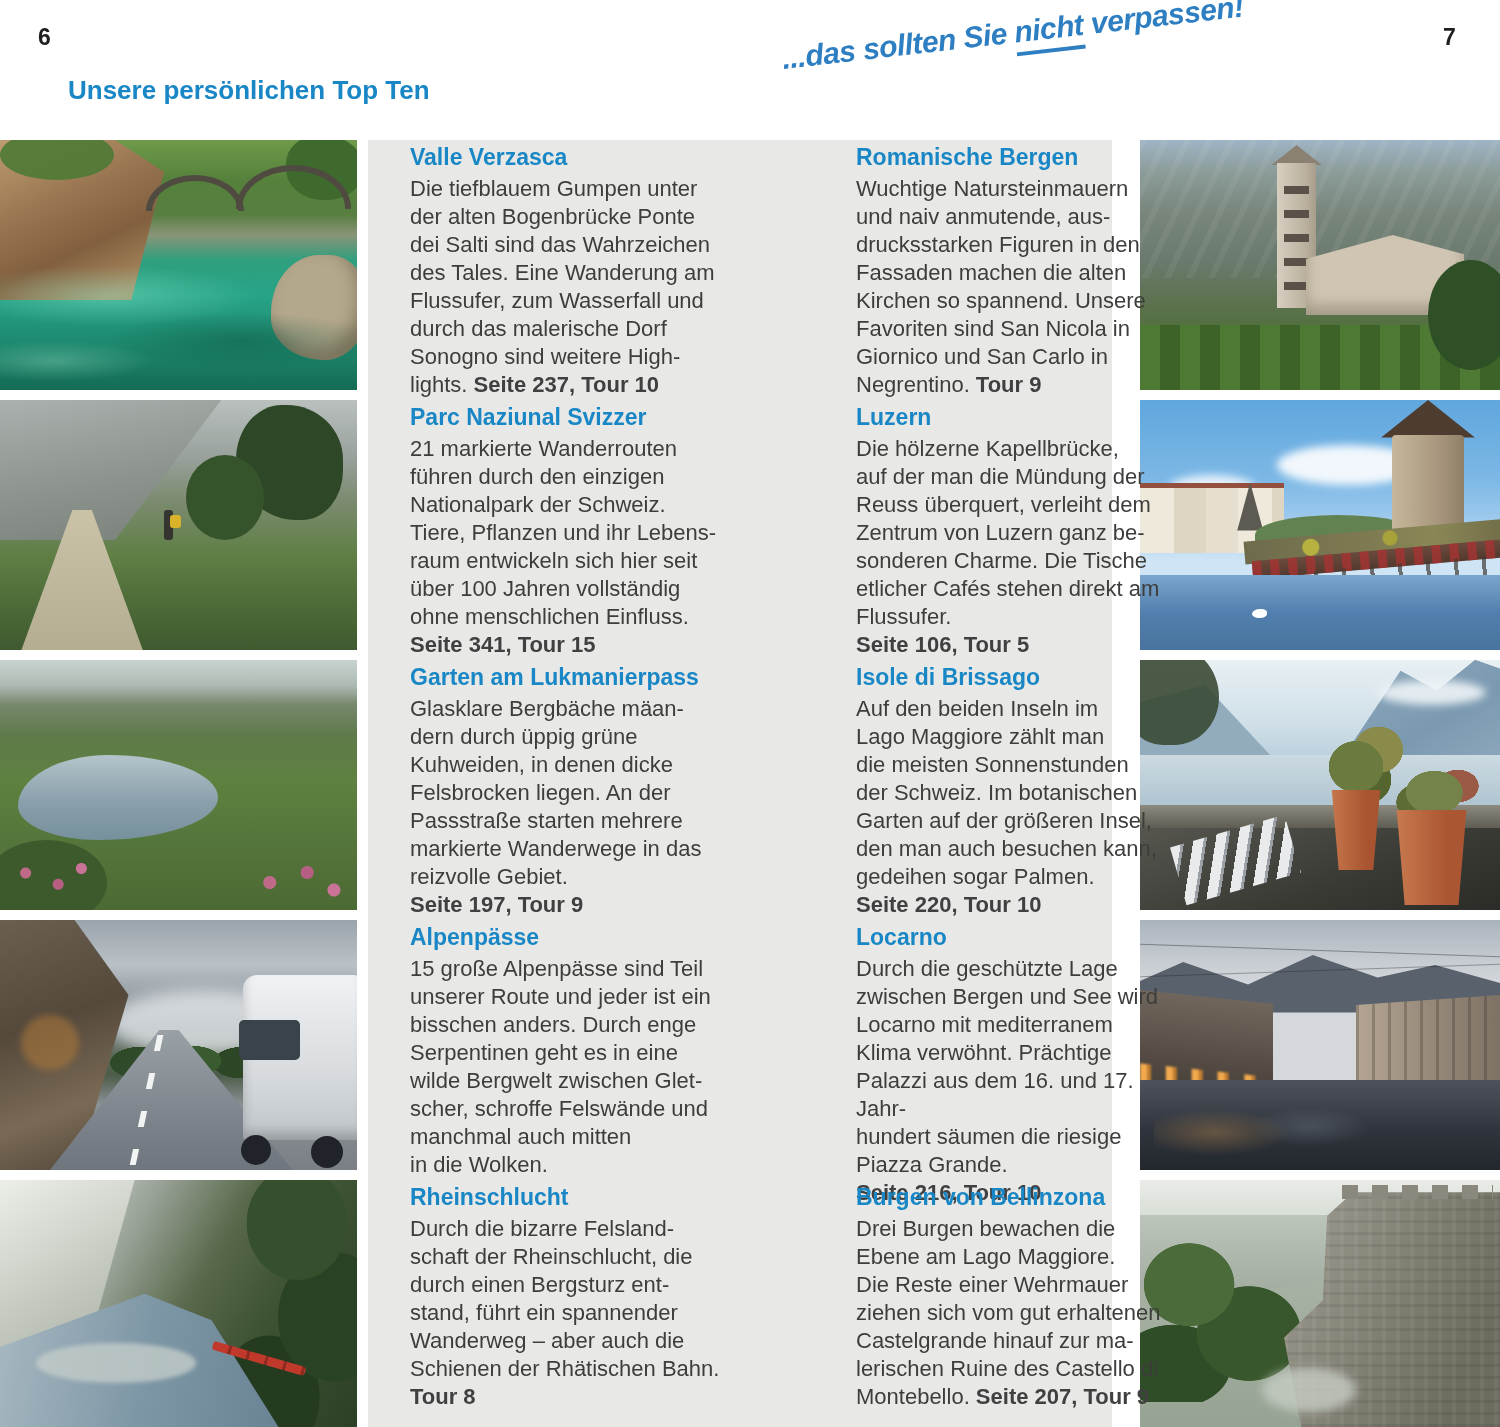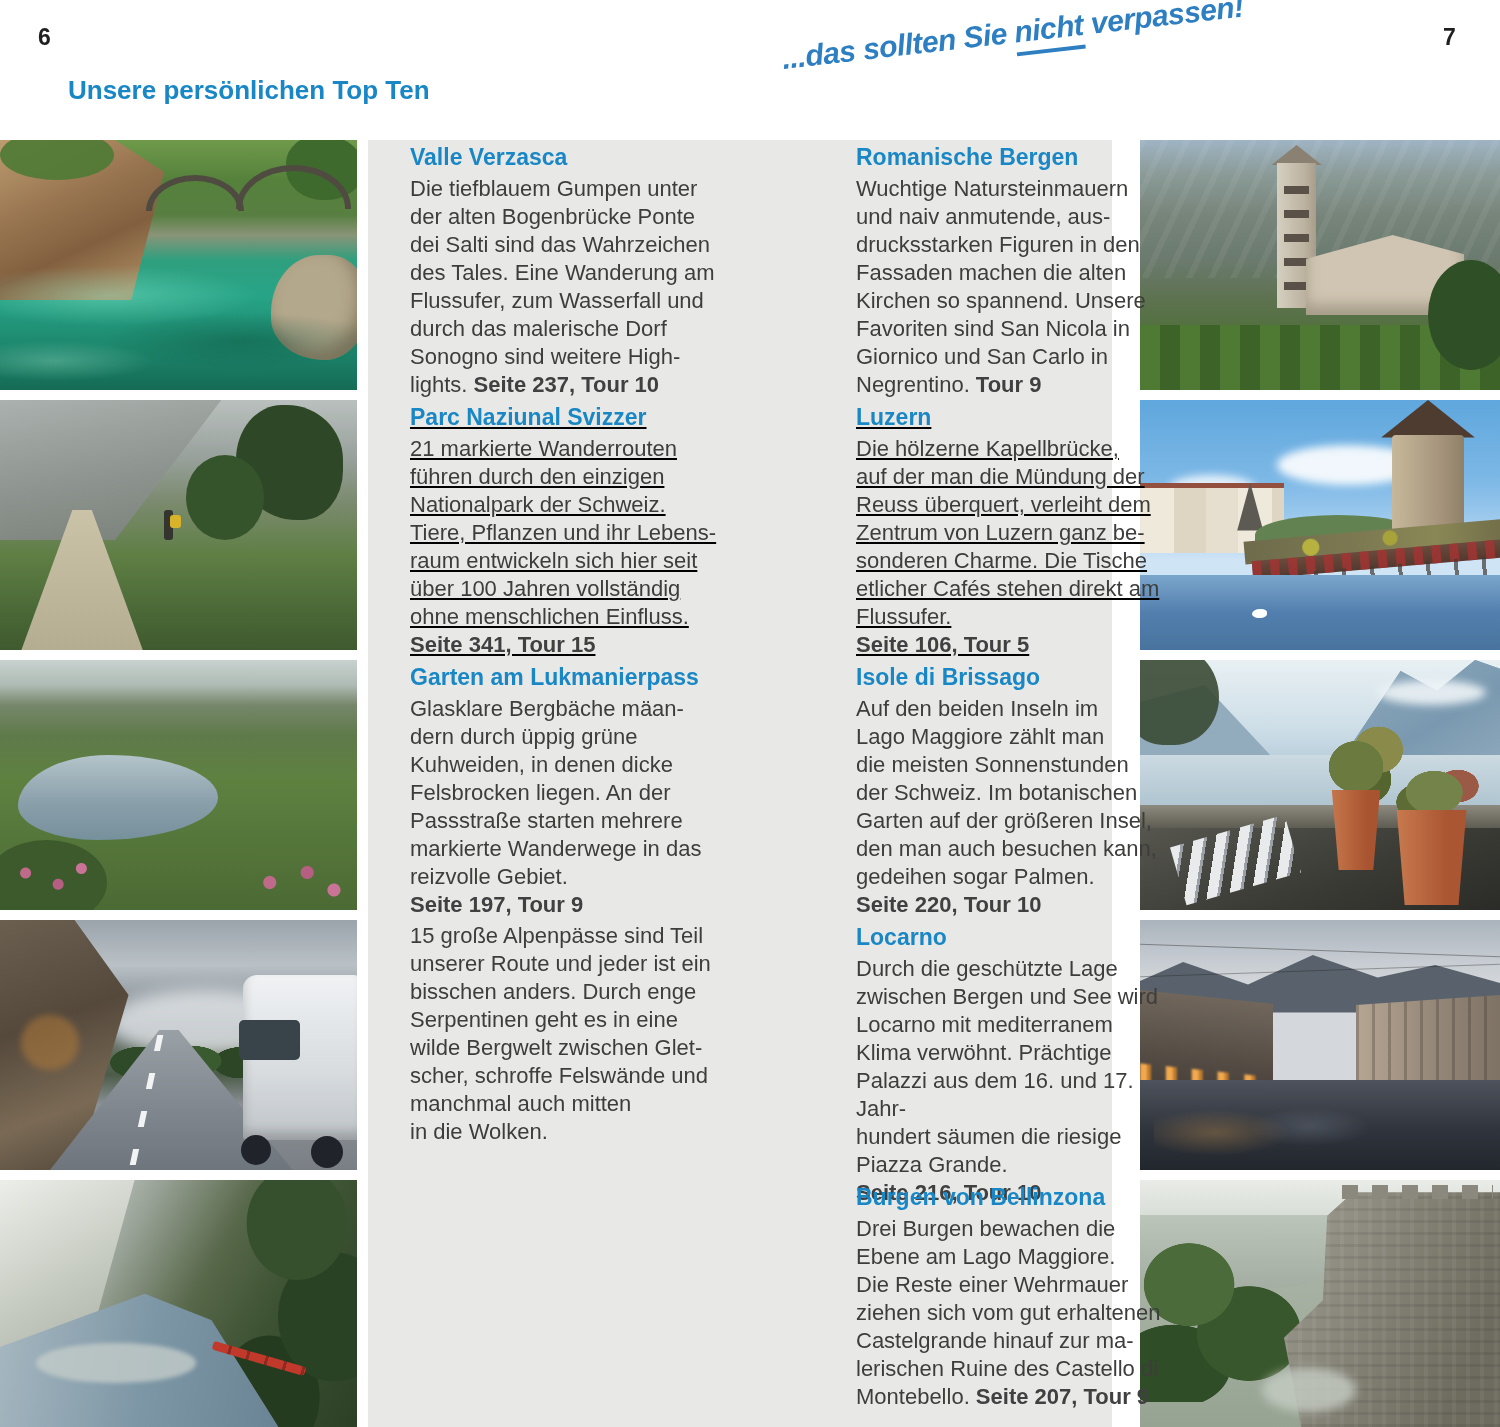"Parc Naziunal Svizzer" .e2 { text-decoration: underline -> none }
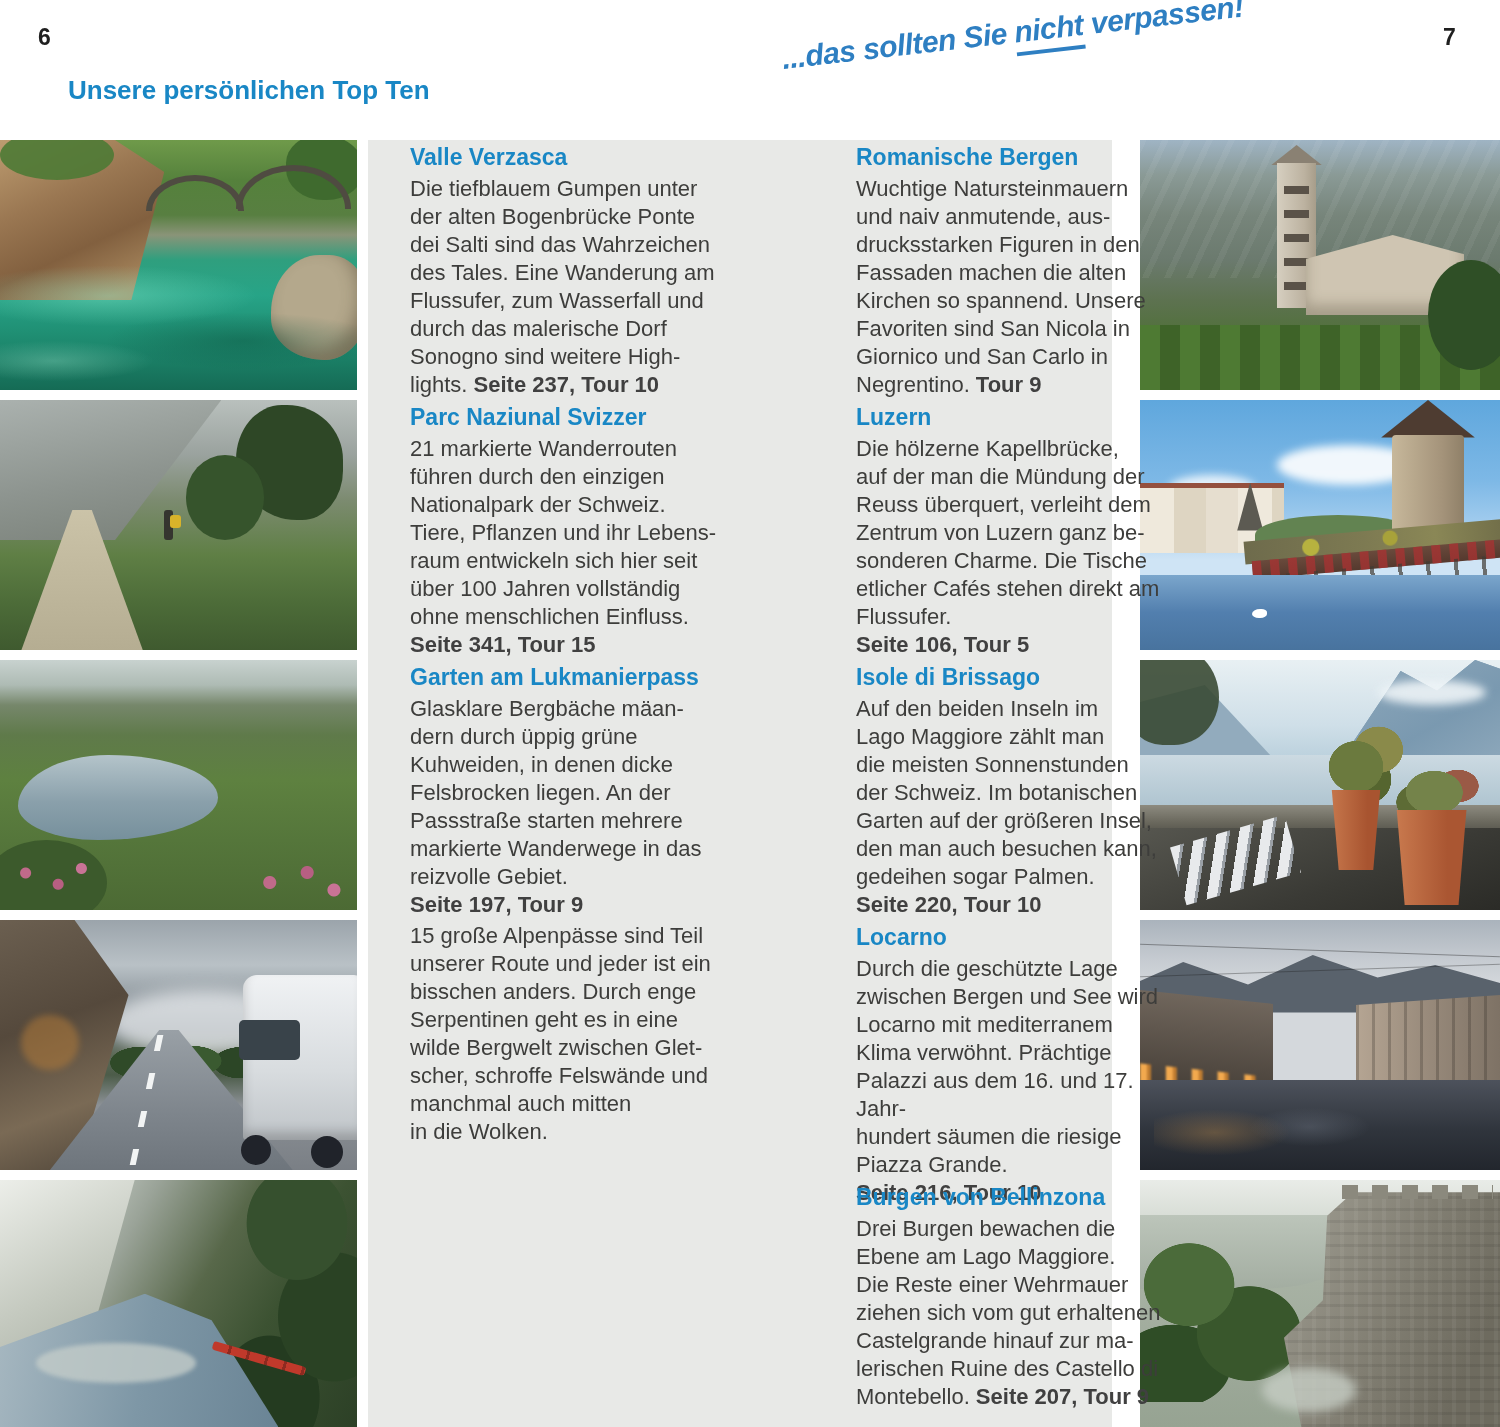"Alpenpässe" h3.etitle { html: none -> <h3>Alpenpässe</h3> }
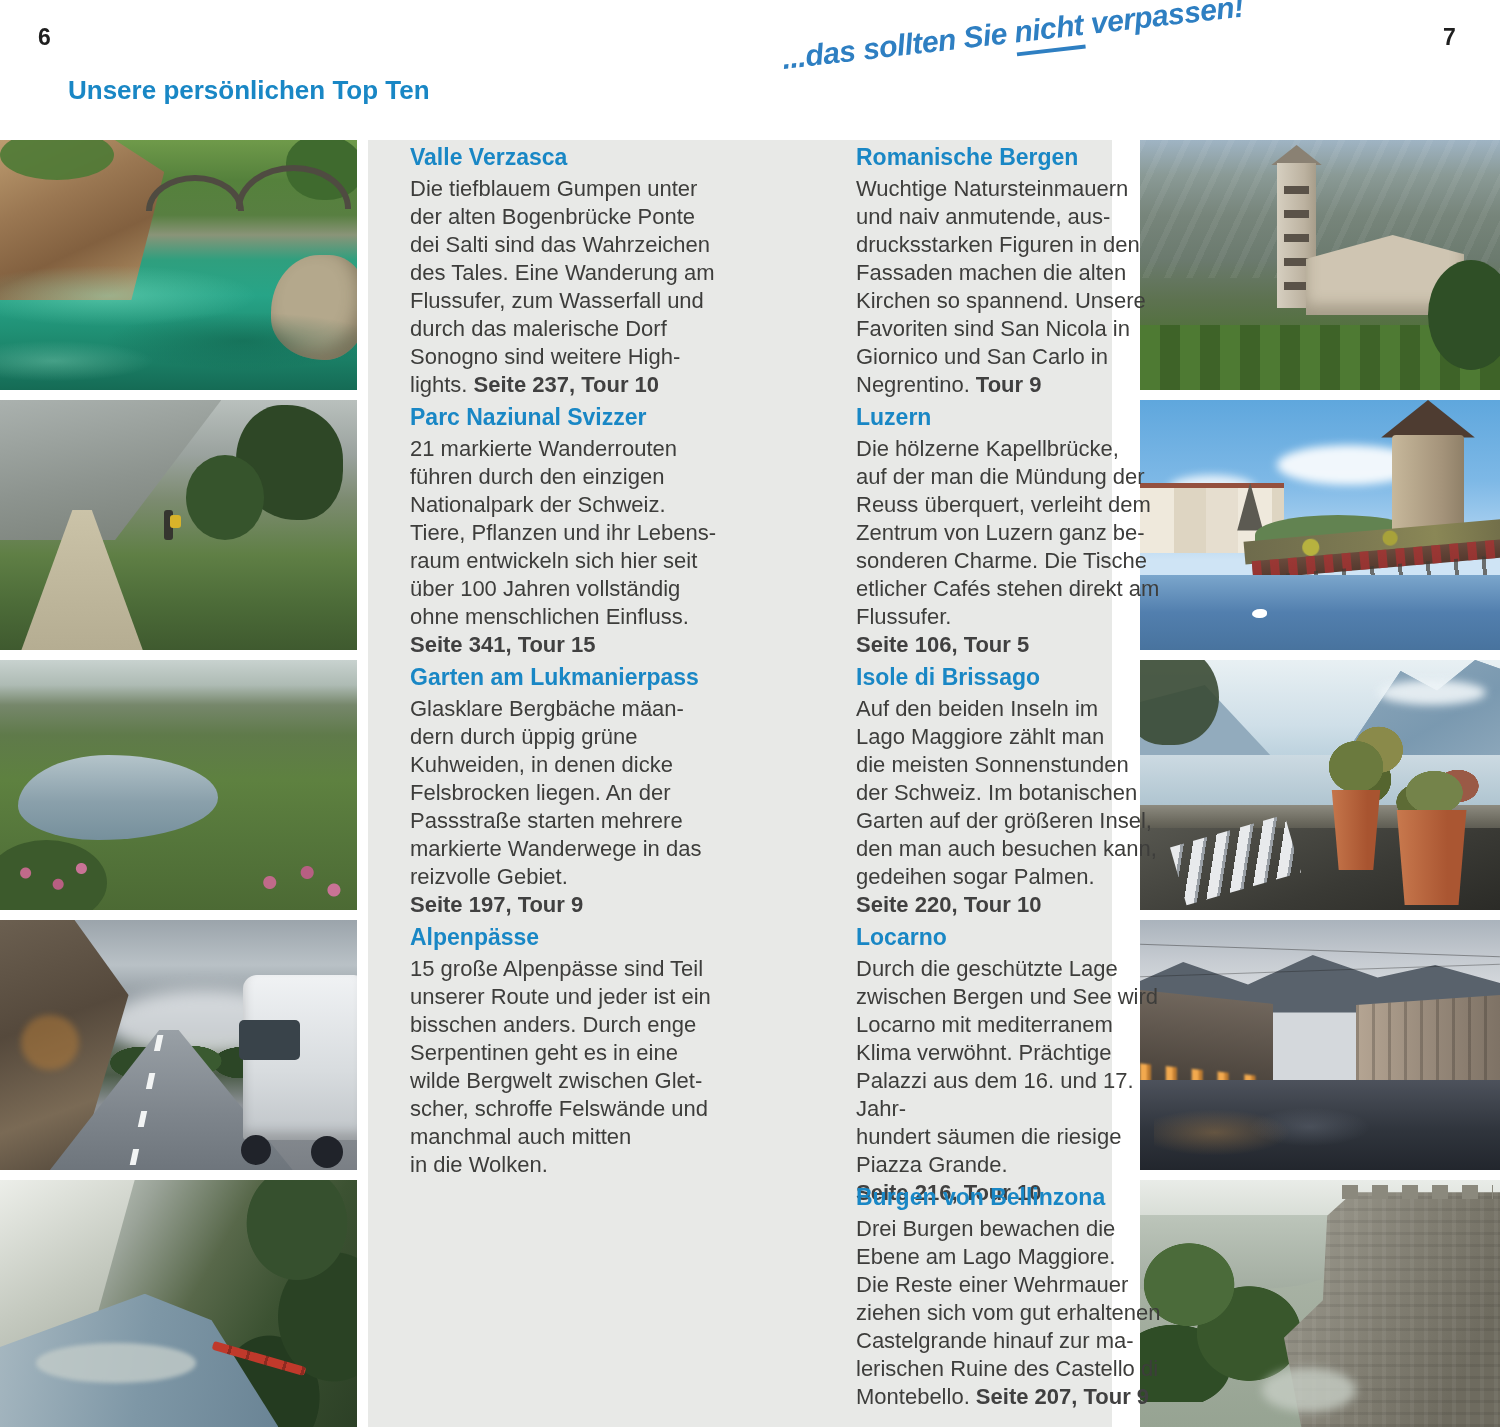"Rheinschlucht" div.entry { html: none -> <div> <h3>Rheinschlucht</h3> <p><span>Durch die bizarre Felsland- schaft der Rheinschlucht, die durch einen Bergsturz ent- stand, führt ein spannender Wanderweg – aber auch die Schienen der Rhätischen Bahn. </span><strong>Tour 8</strong></p> </div> }
